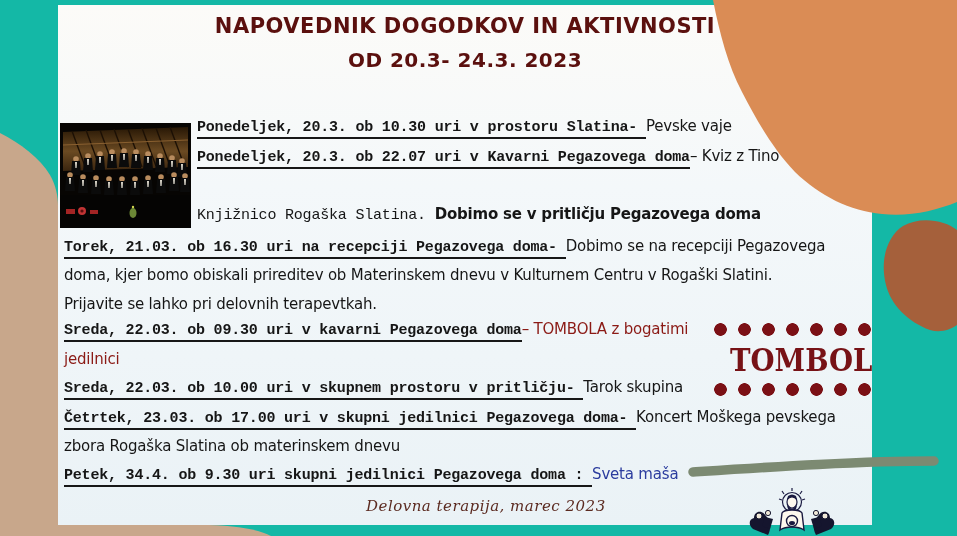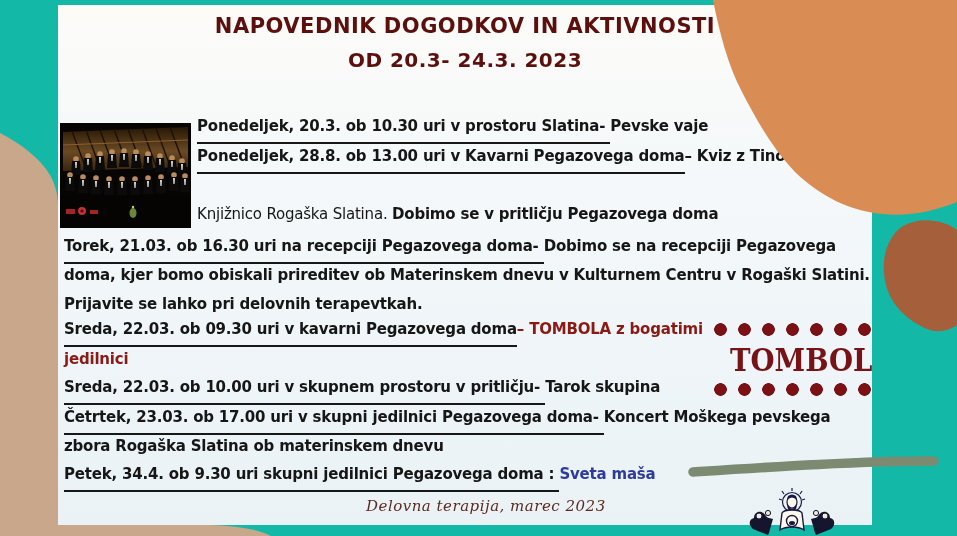"Ponedeljek, 20.3. ob 10.30 uri" .line .lead { font-family: none -> Liberation Mono, monospace; padding-bottom: 7px -> 1px }
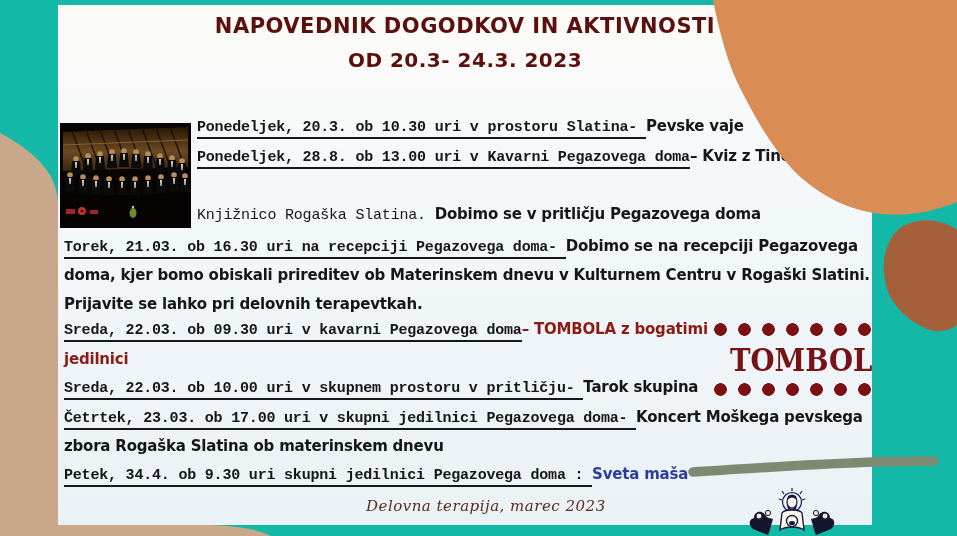"Pevske vaje" .line .rest { font-weight: bold -> normal }
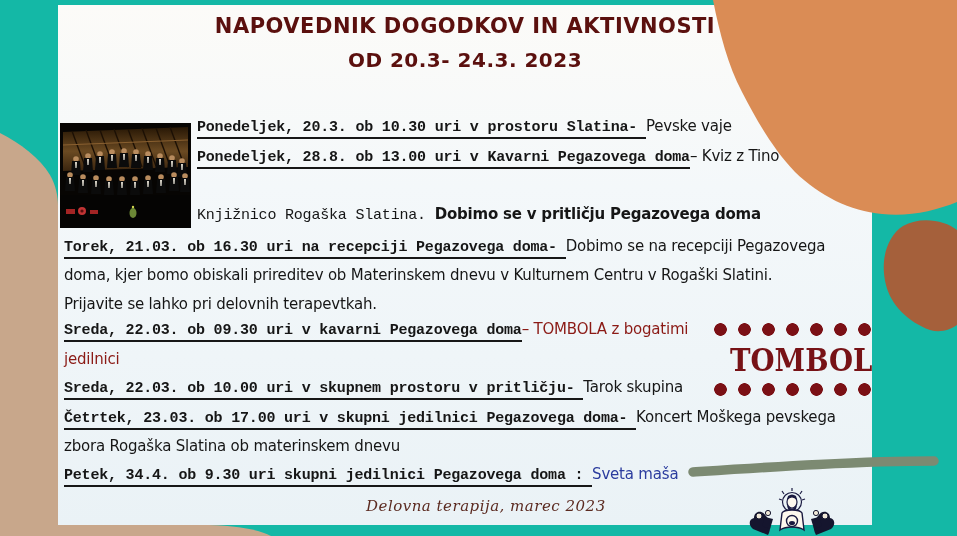"Ponedeljek, 28.8. ob 13.00 uri" span.lead { text: 28.8. ob 13.00 -> 20.3. ob 22.07 }
